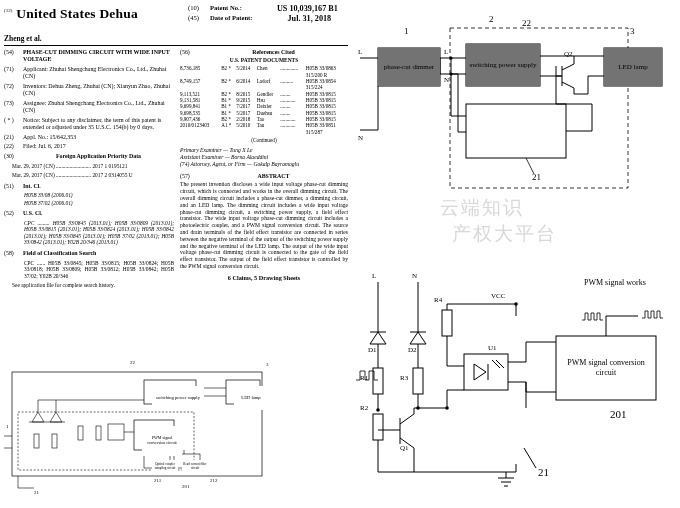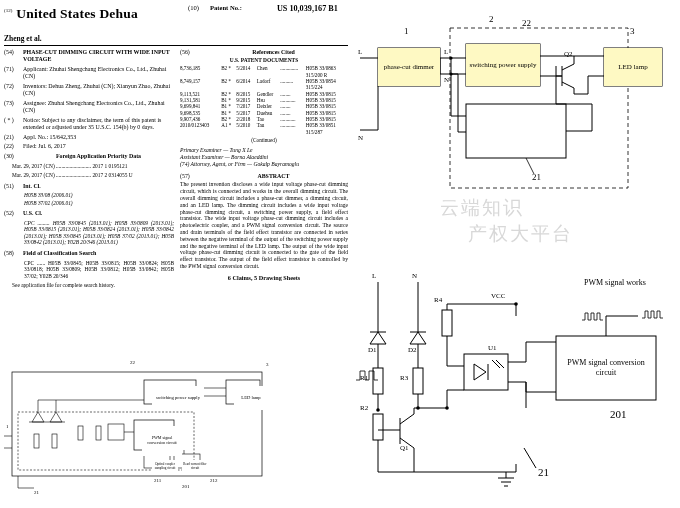"Jul. 31, 2018" div.rline { html: none -> <div> <span>(45)</span> <span>Date of Patent:</span> <span>Jul. 31, 2018</span> </div> }
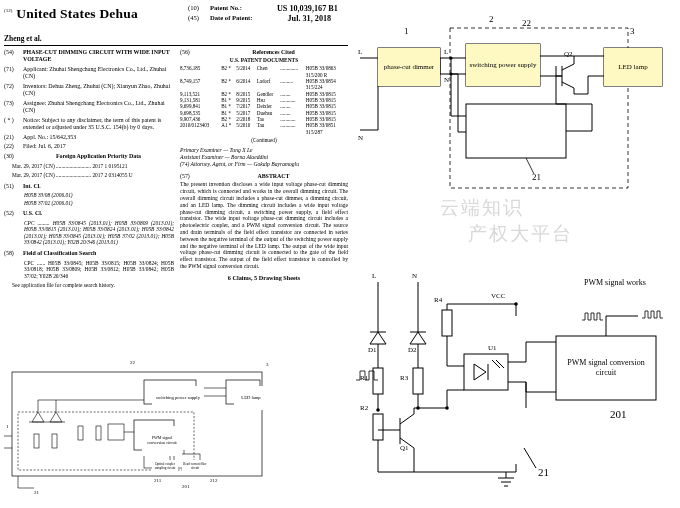"phase-cut dimmer" .blk { background: #fef9c3 -> #737373 }
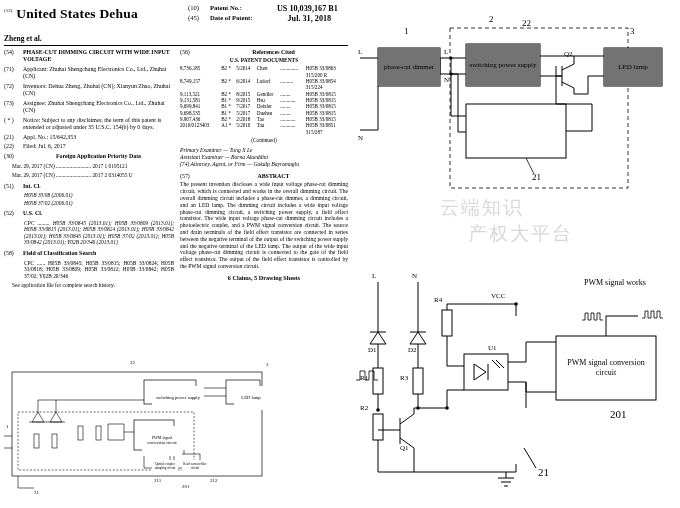"产权大平台" span { margin-left: 28px -> 12px }
